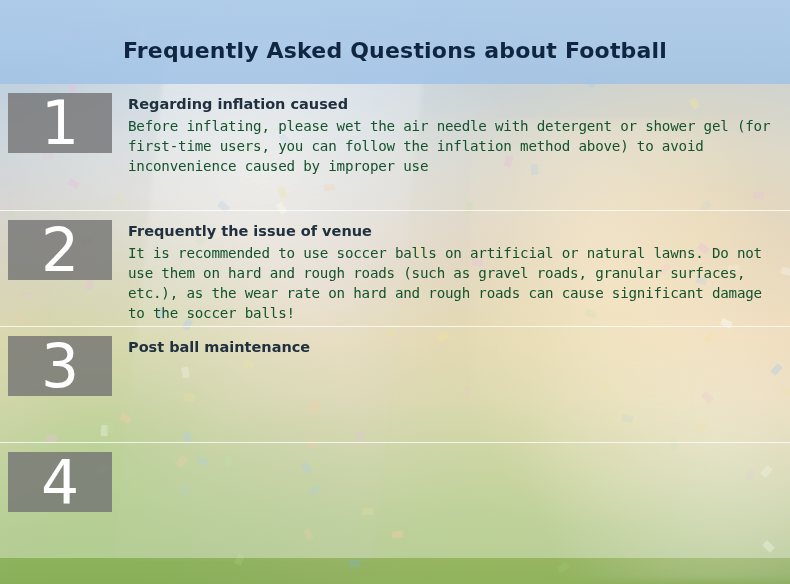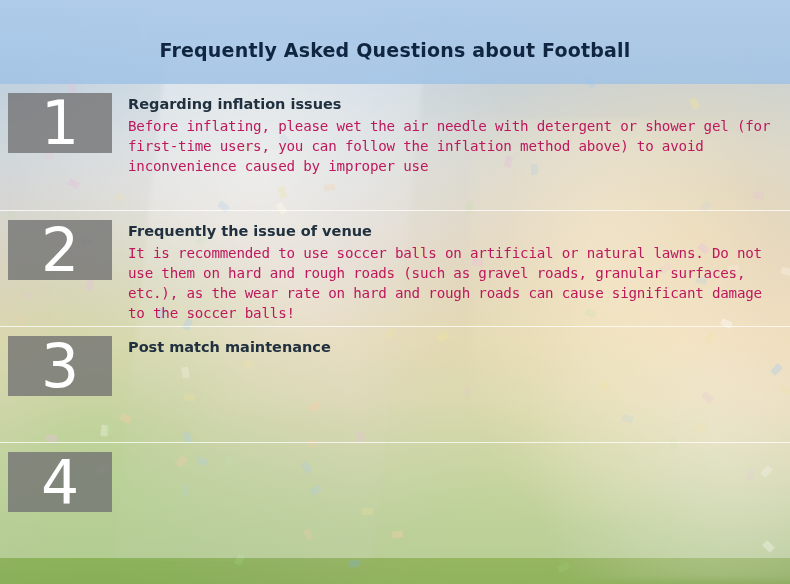"Frequently Asked Questions about" .header-title { font-size: 19px -> 22px }
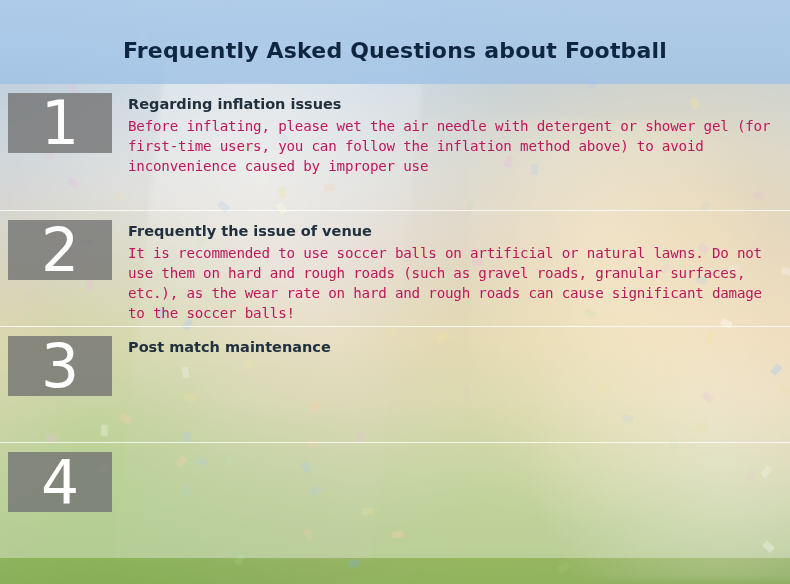"Regarding inflation issues" div.faq-q { text: issues -> caused }
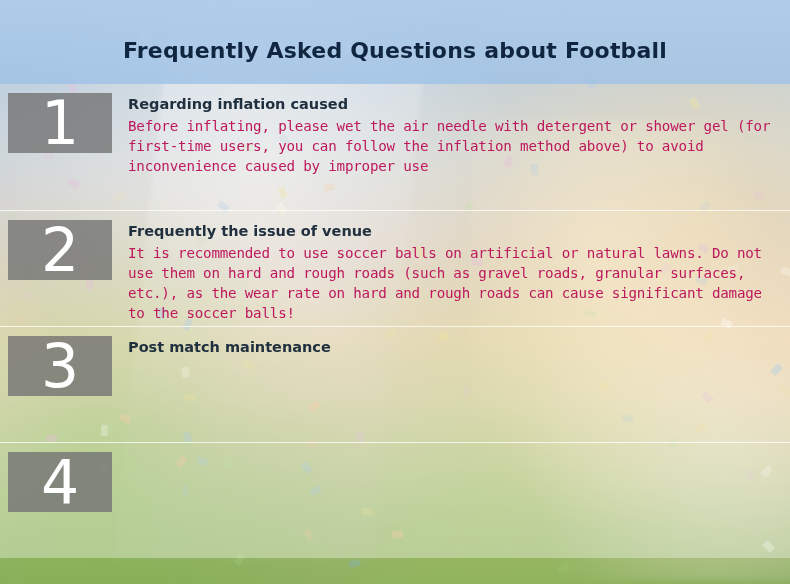"Before inflating, please wet the" .faq-a { color: #be185d -> #14532d }
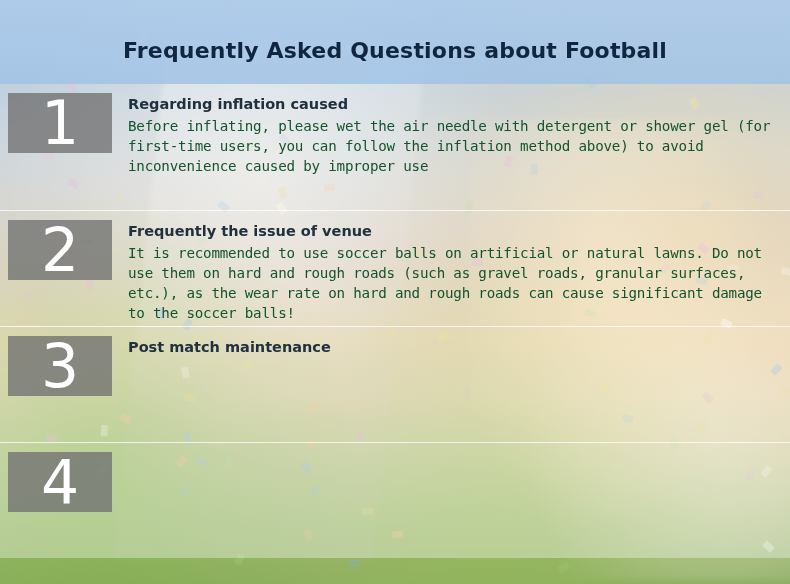"Post match maintenance" div.faq-q { text: match -> ball }
